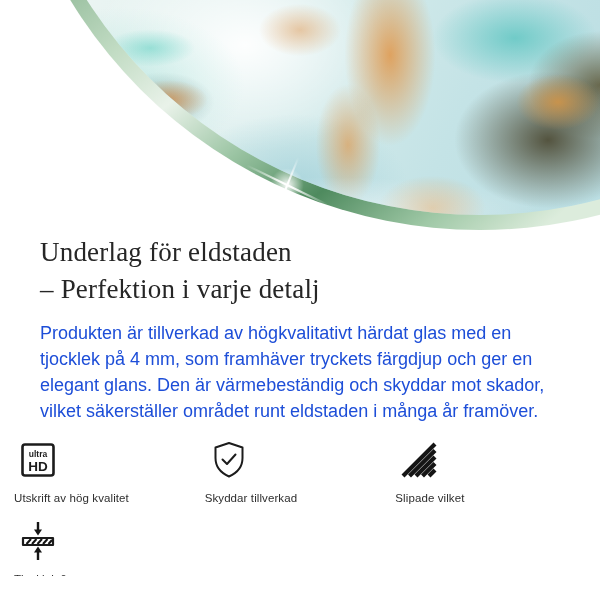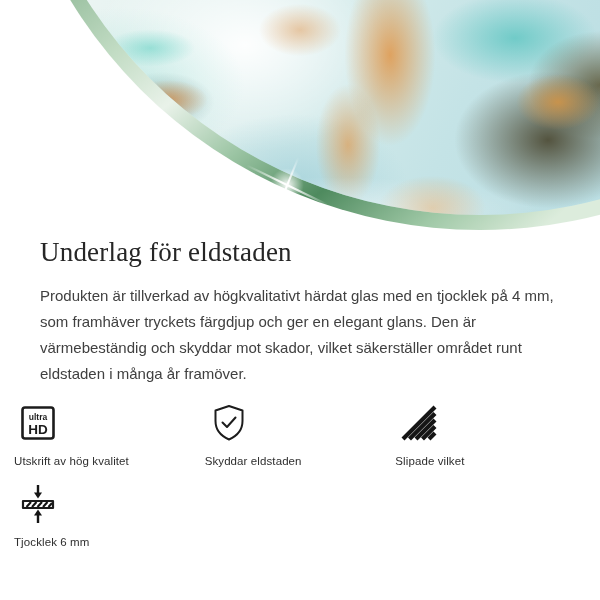"– Perfektion i varje detalj" span { html: none -> <span>– Perfektion i varje detalj</span> }
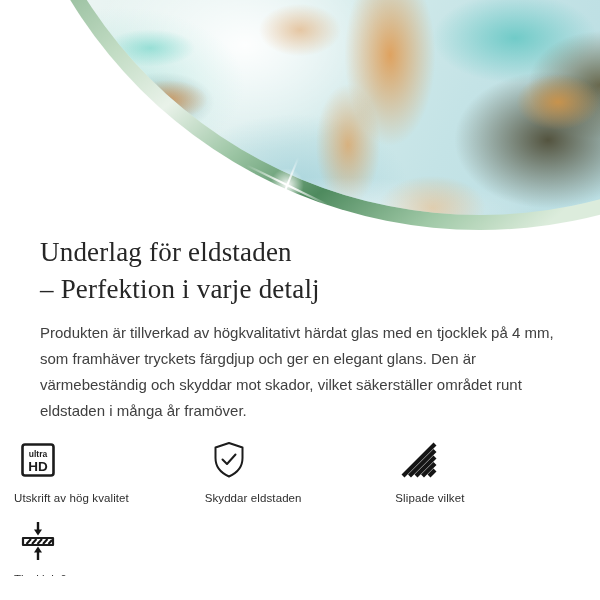"Produkten är tillverkad av" .body-copy { color: #404040 -> #1d4ed8; font-size: 15px -> 18px }
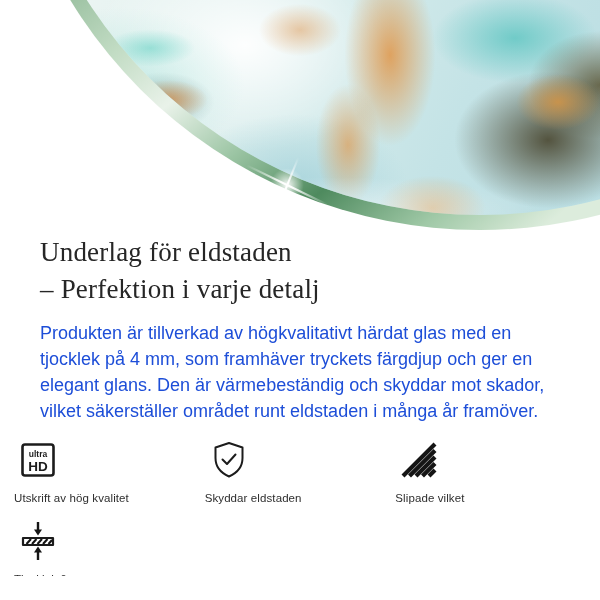"Skyddar eldstaden" span.flabel { text: eldstaden -> tillverkad }
